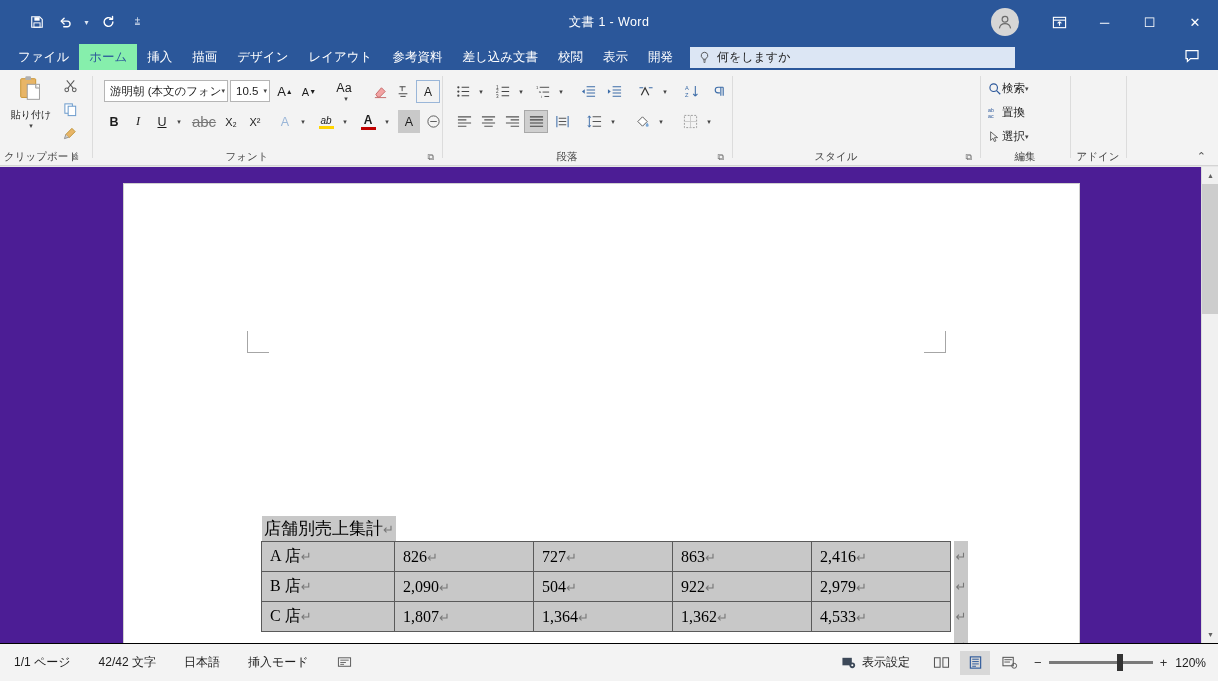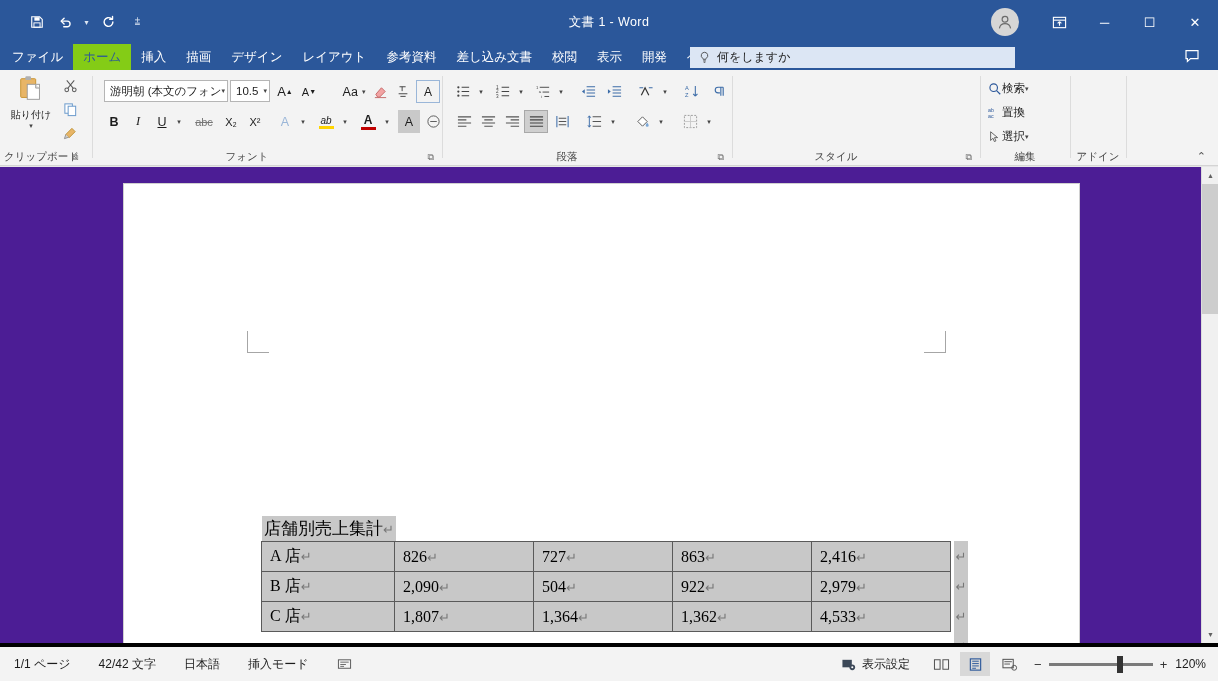"ファイル" .tabs { padding-left: 2px -> 8px }
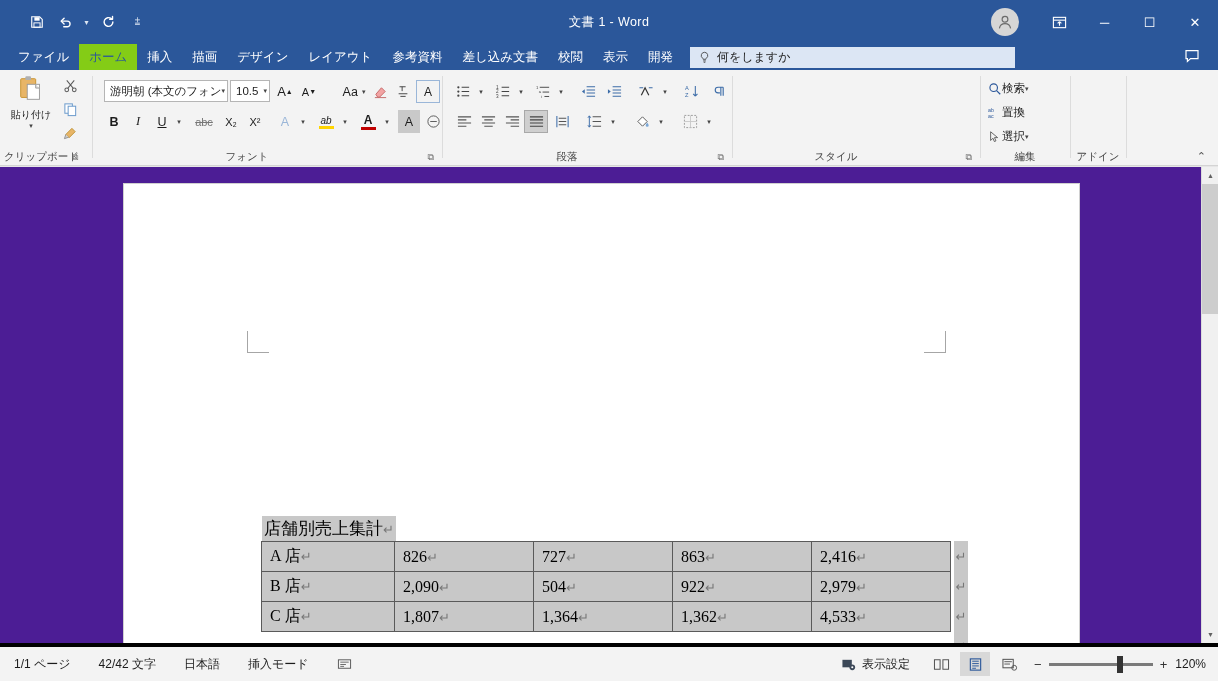"ホーム" .tab.active { background: #84cc16 -> #86efac }
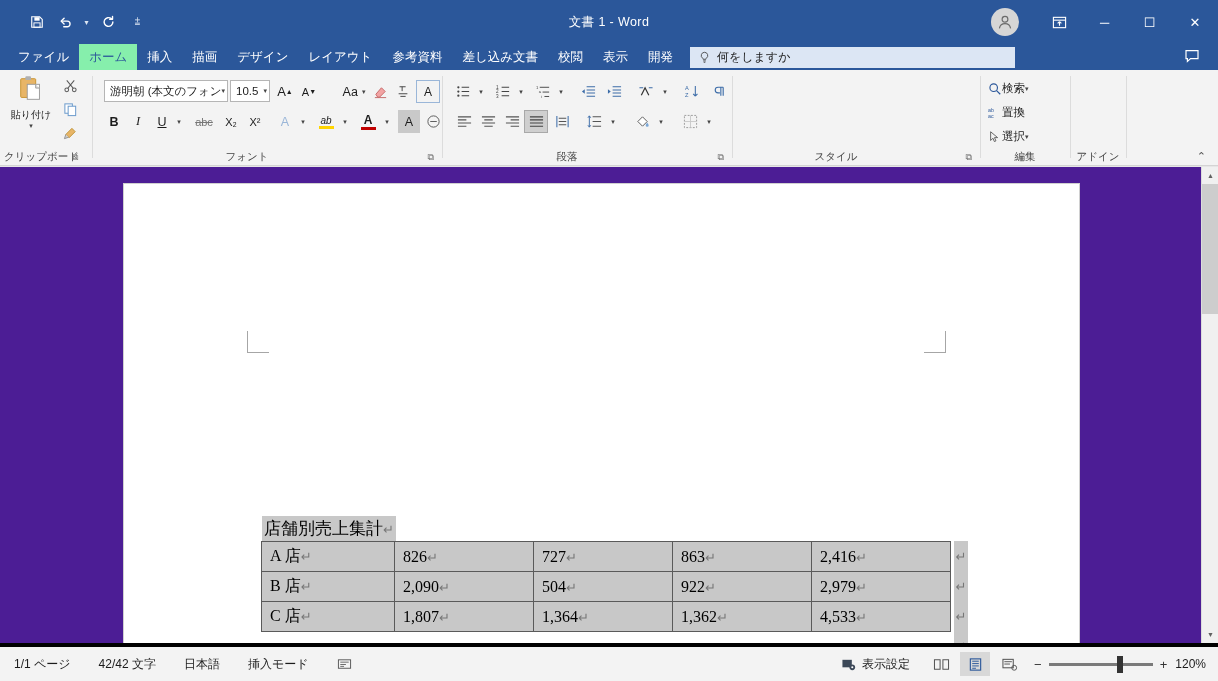"Aa" div.tb { flex-direction: none -> column; left: 244px -> 234px }
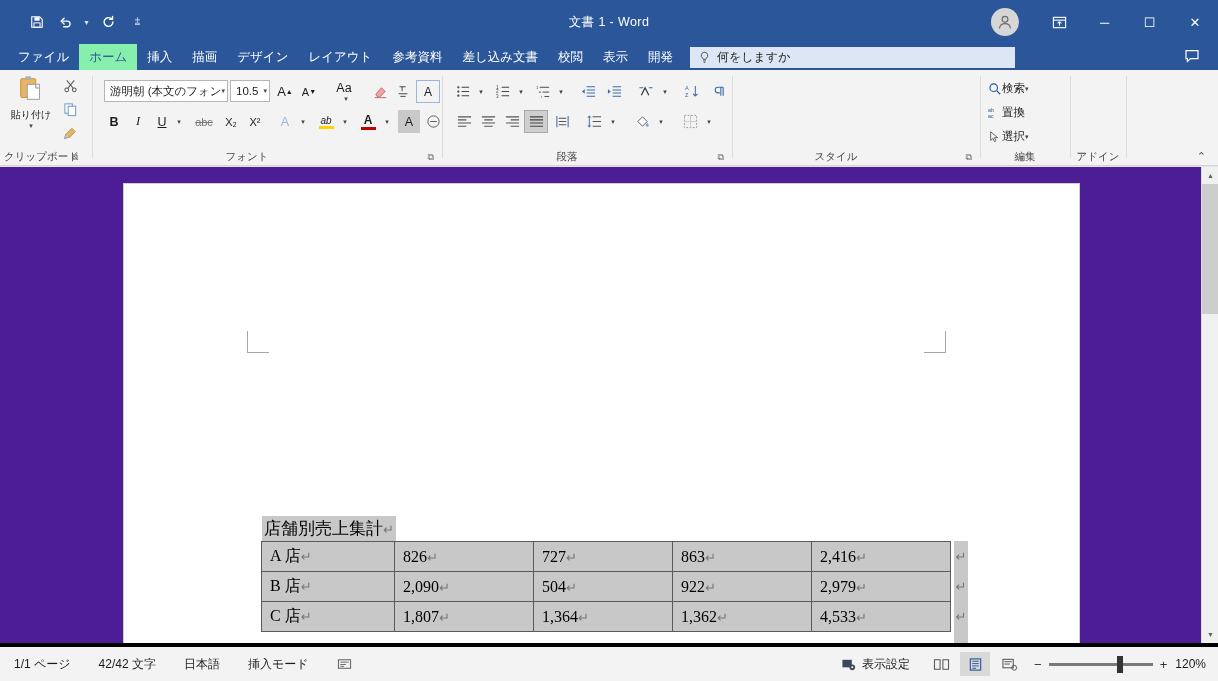"abc" div.tb { font-size: 11px -> 15px }
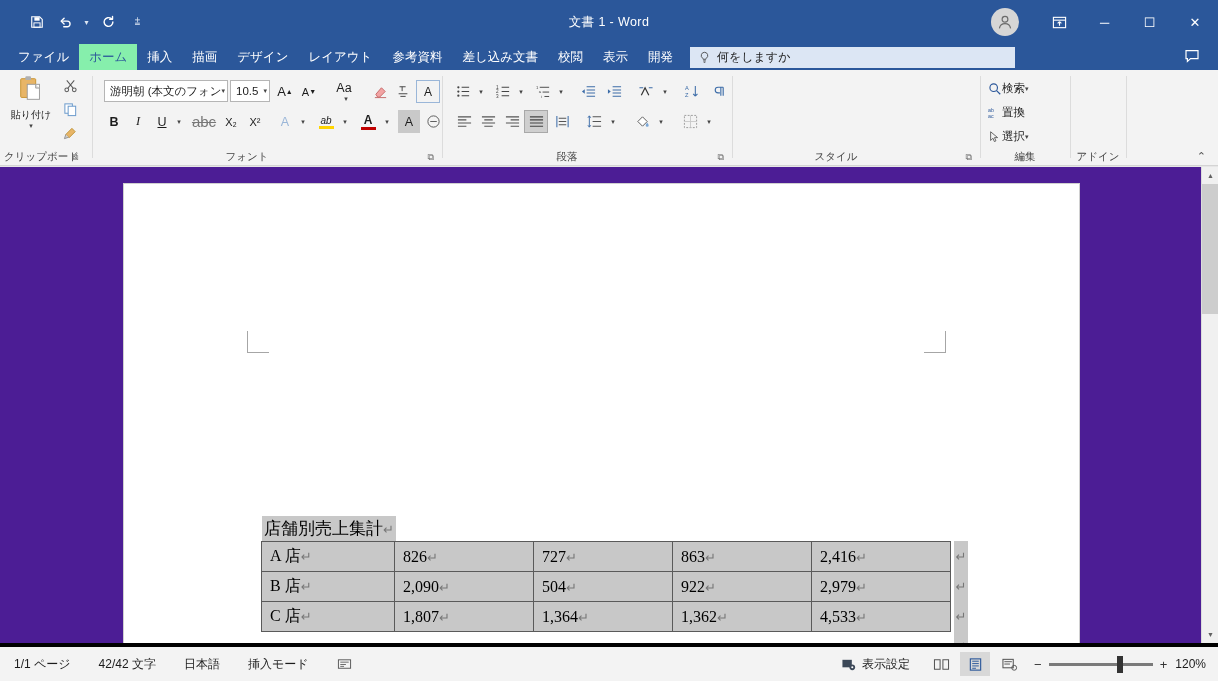"1/1 ページ" .statusbar { border-top: 4px solid #000000 -> 1px solid #000000 }
